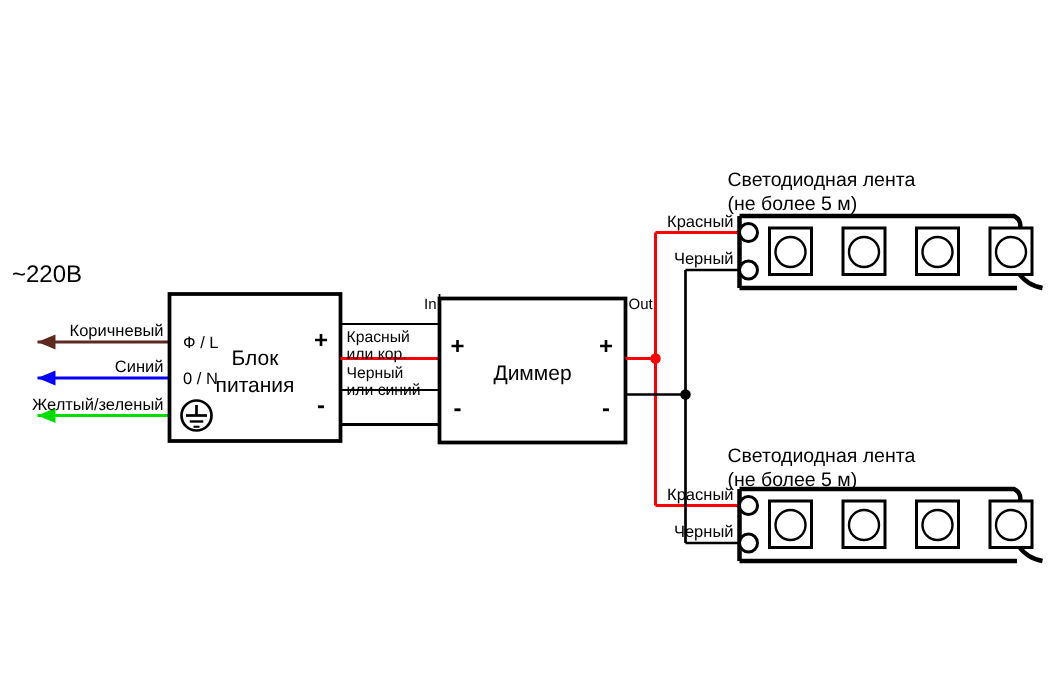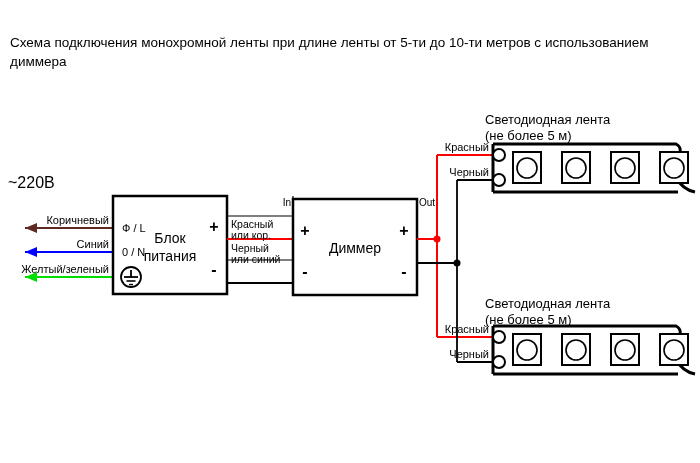"Схема подключения монохромной ленты при" div.title-text { html: <div> <span>Схема подключения монохромной ленты при длине ленты от 5-ти до 10-ти метров с</span> <span>использованием диммера</span> </div> -> none }
